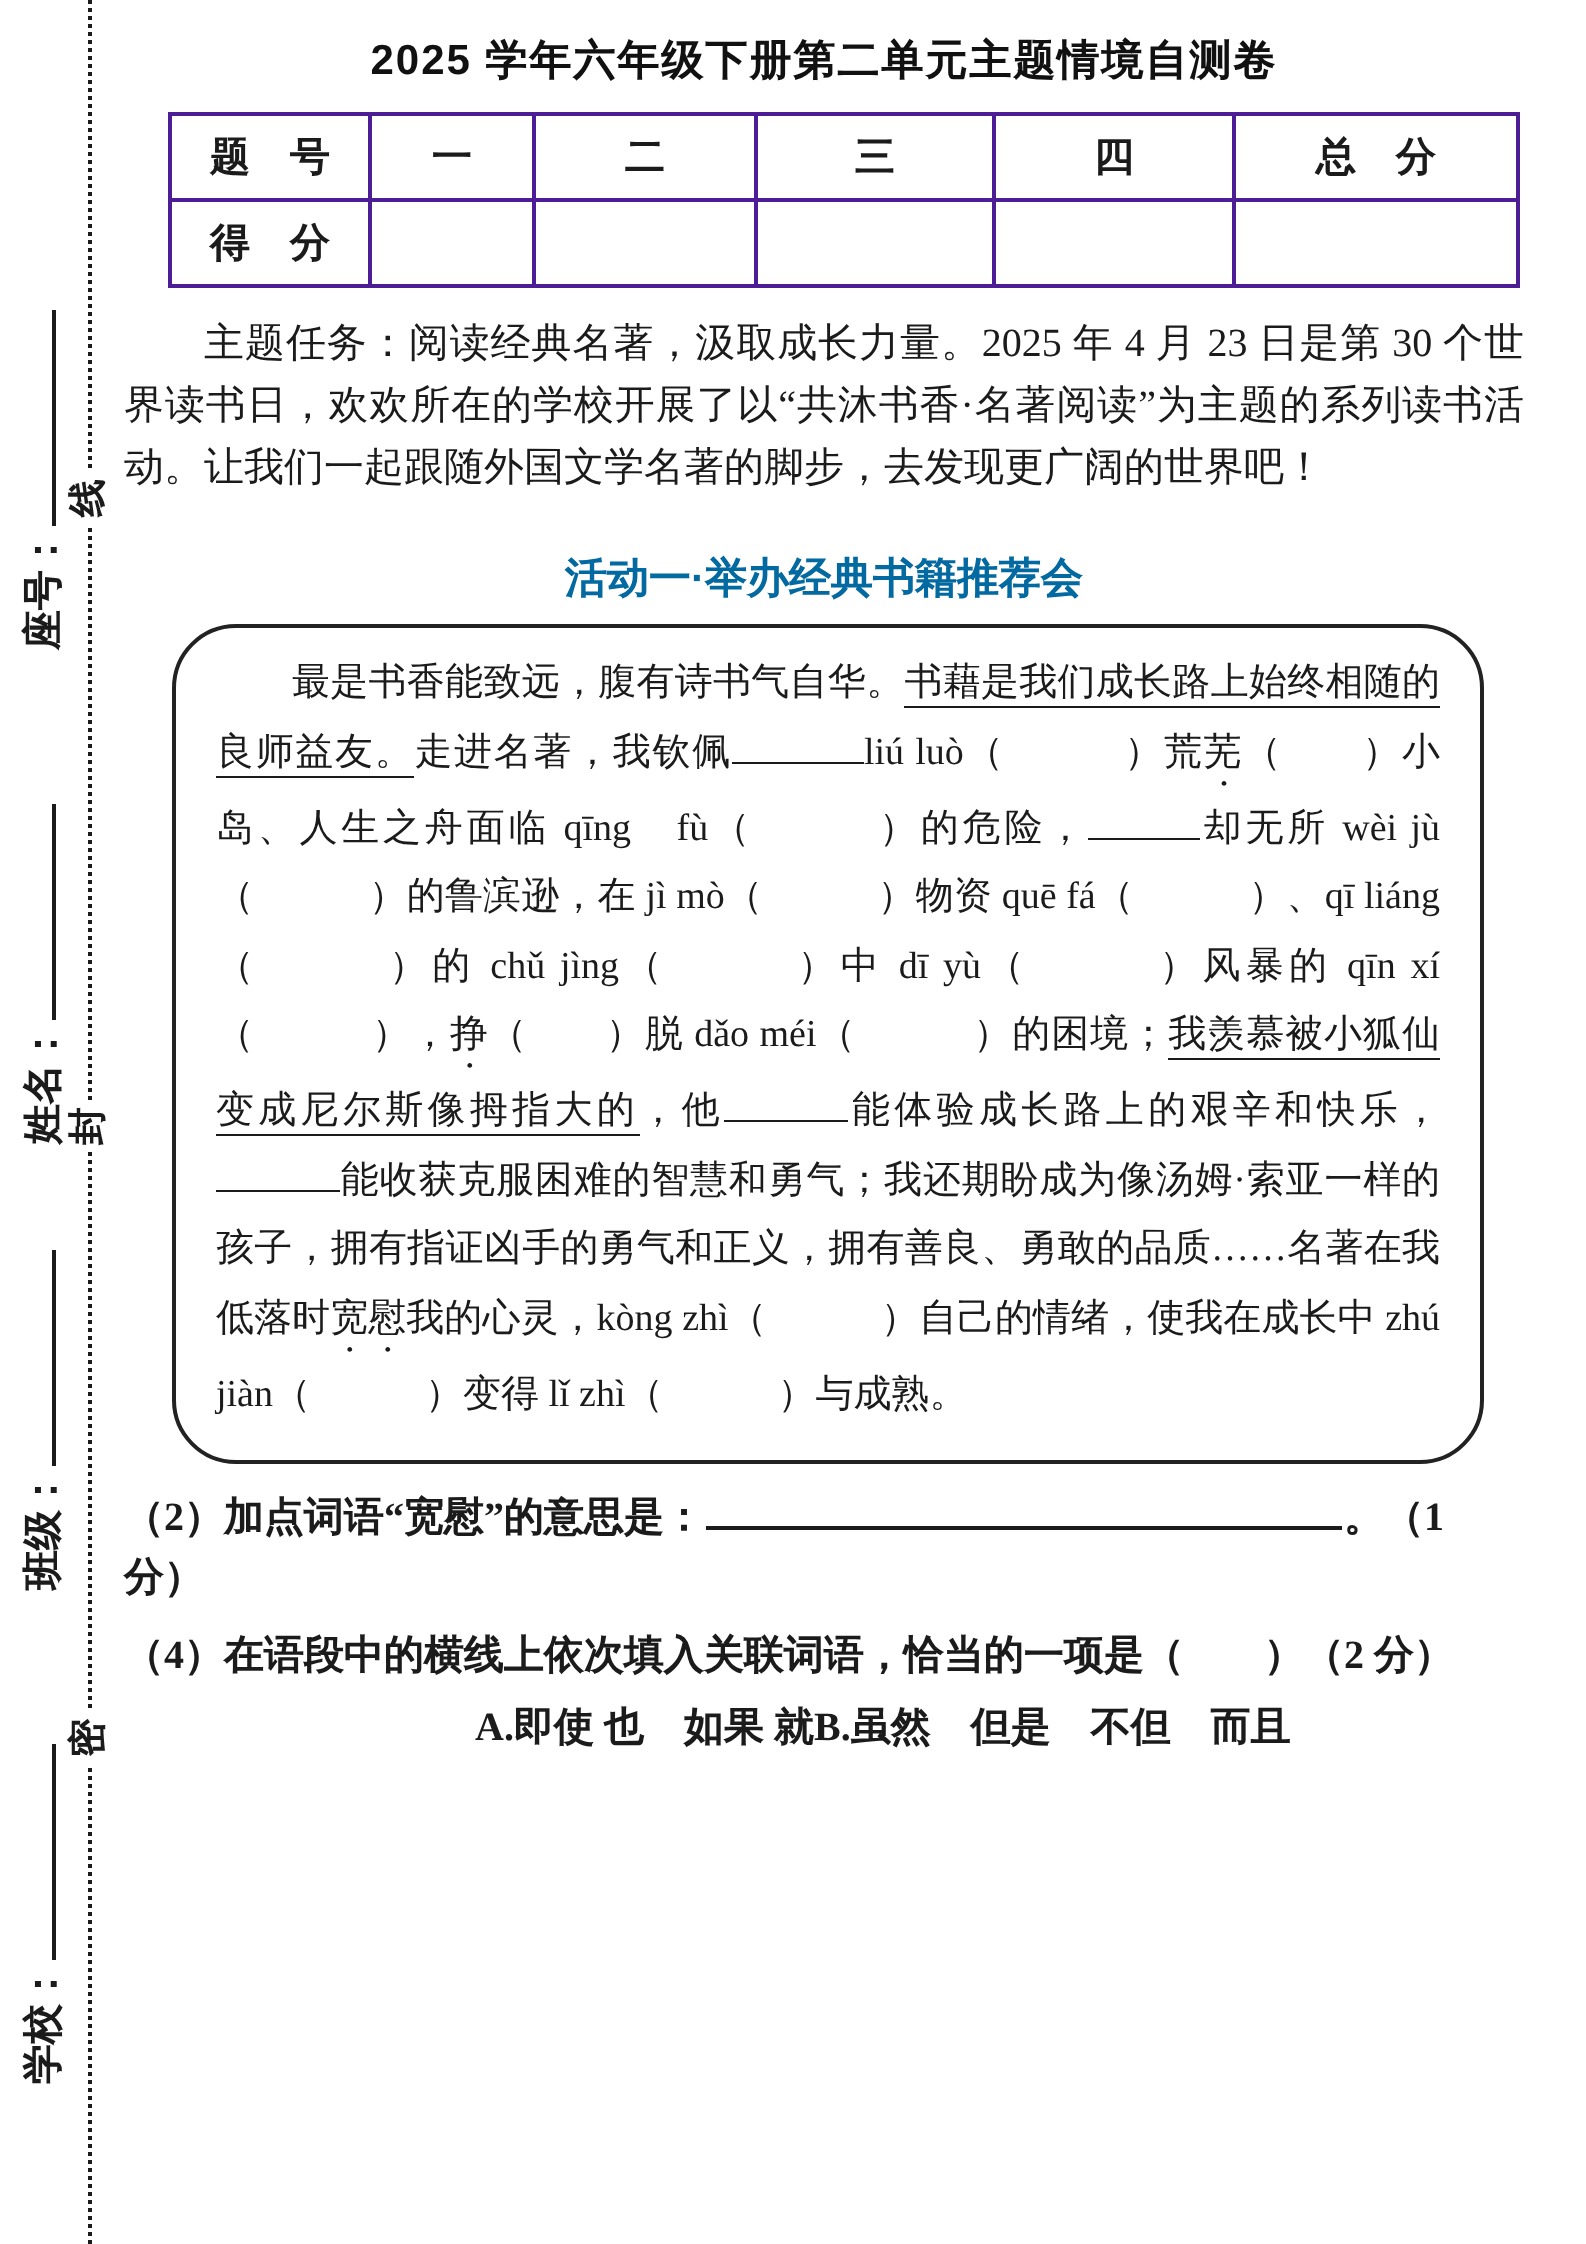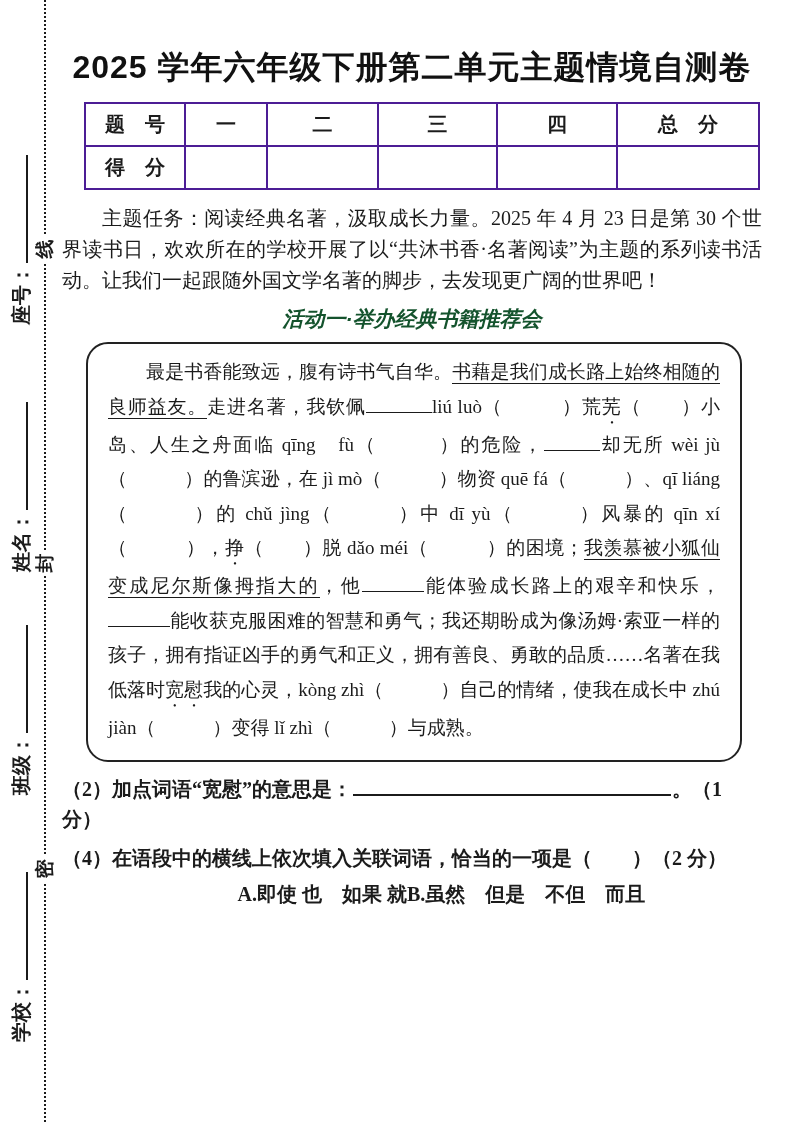"2025 学年六年级下册第二单元主题情境自测卷" .title { font-size: 32px -> 21px; margin-top: 46px -> 16px }
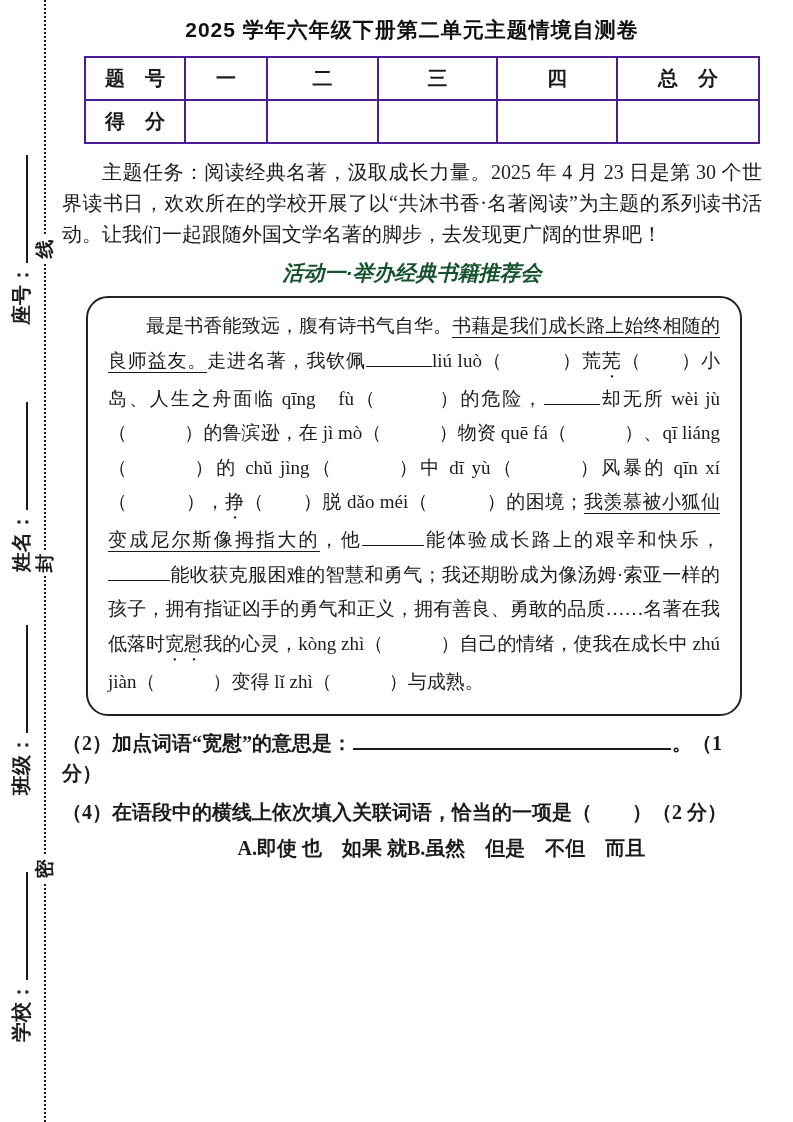"活动一·举办经典书籍推荐会" .activity-heading { color: #14532d -> #0369a1; font-style: italic -> none; margin-top: 9px -> 25px }
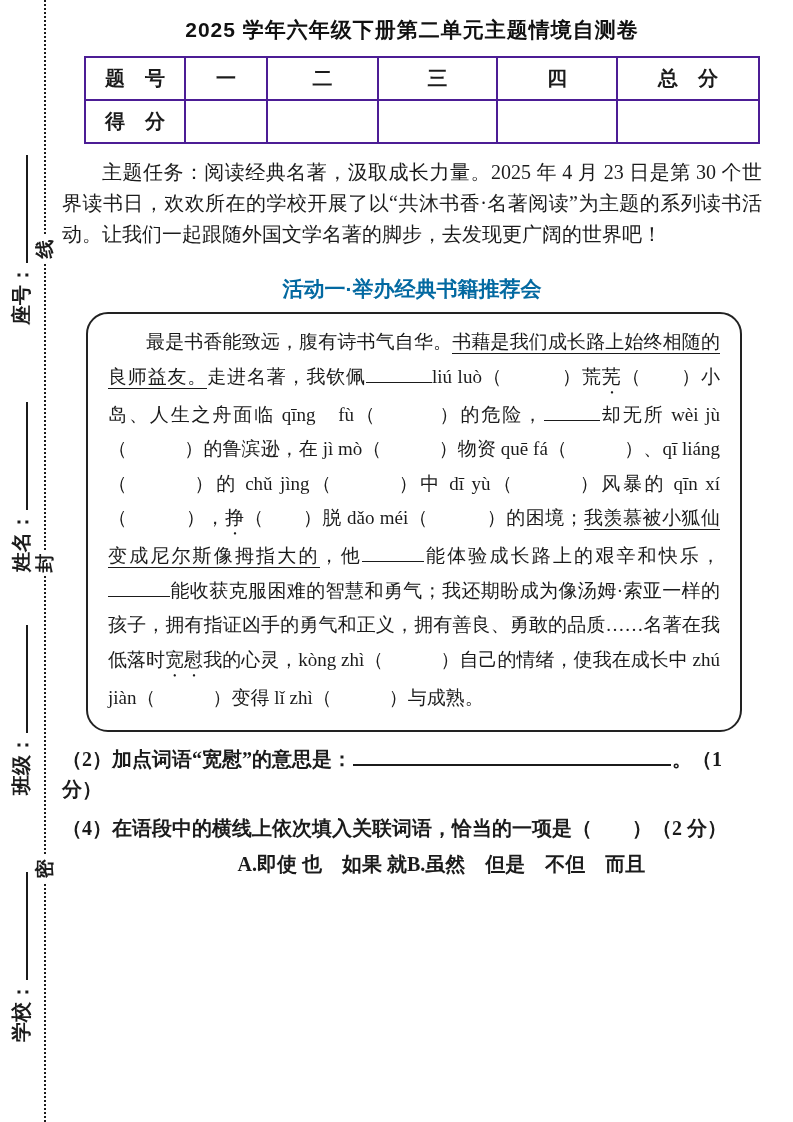"最是书香能致远，腹有诗书气自华。书藉是我们成长路上始终相随的良师益友。走进名著，" .passage-box { border-radius: 22px -> 32px }
